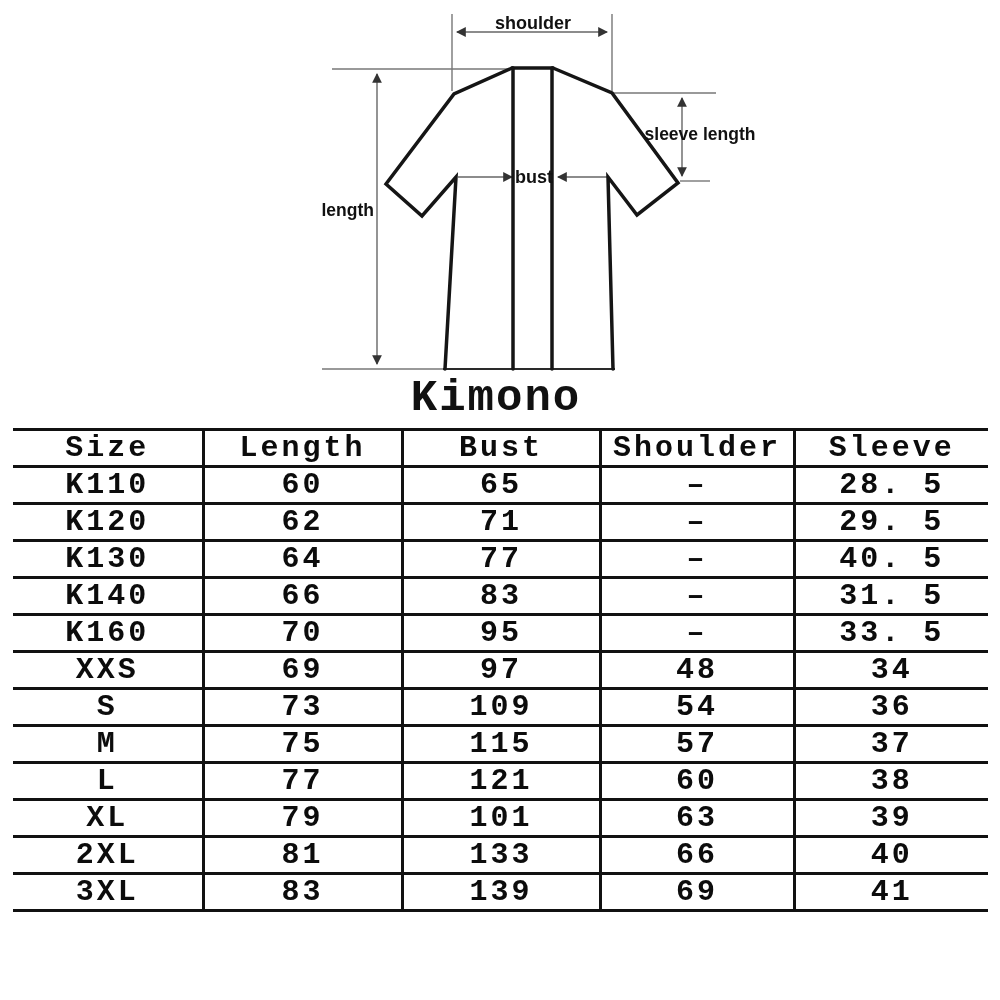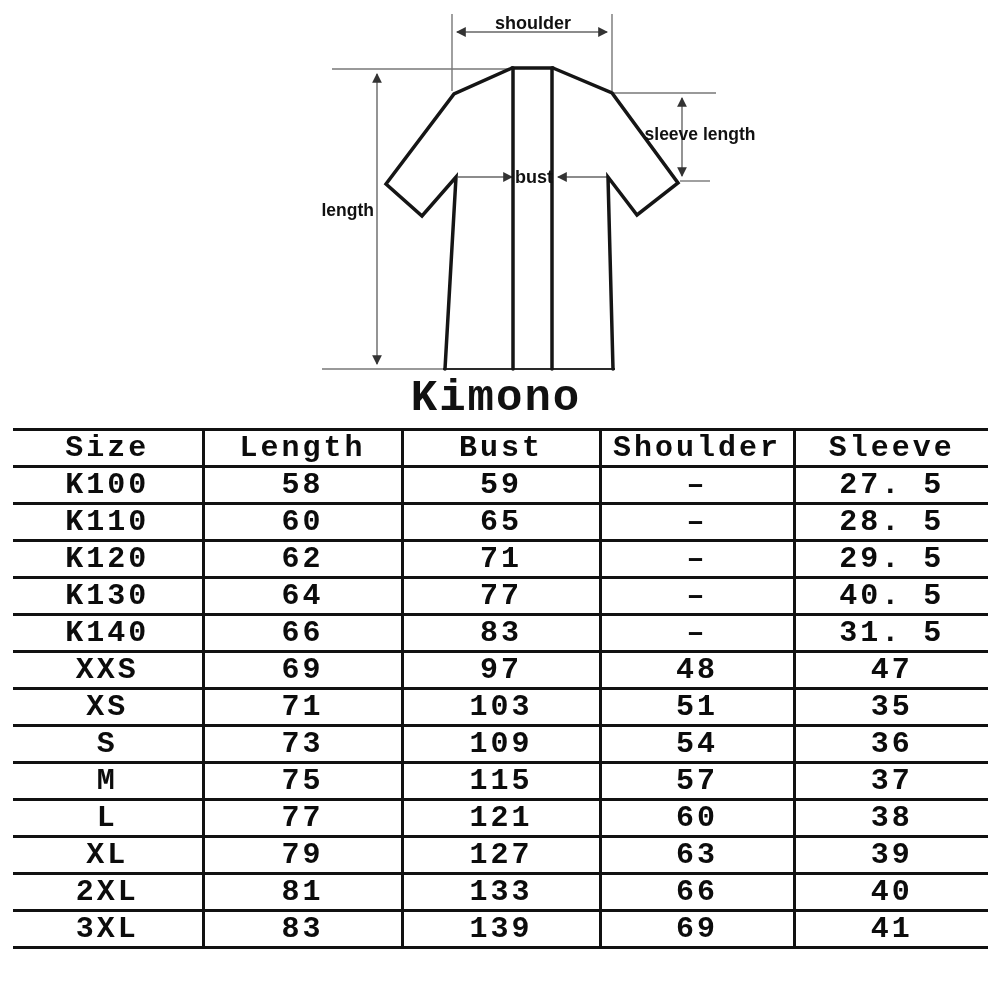"K100" tr { html: <tr> <td>K100</td> <td>58</td> <td>59</td> <td>–</td> <td>27. 5</td> </tr> -> none }
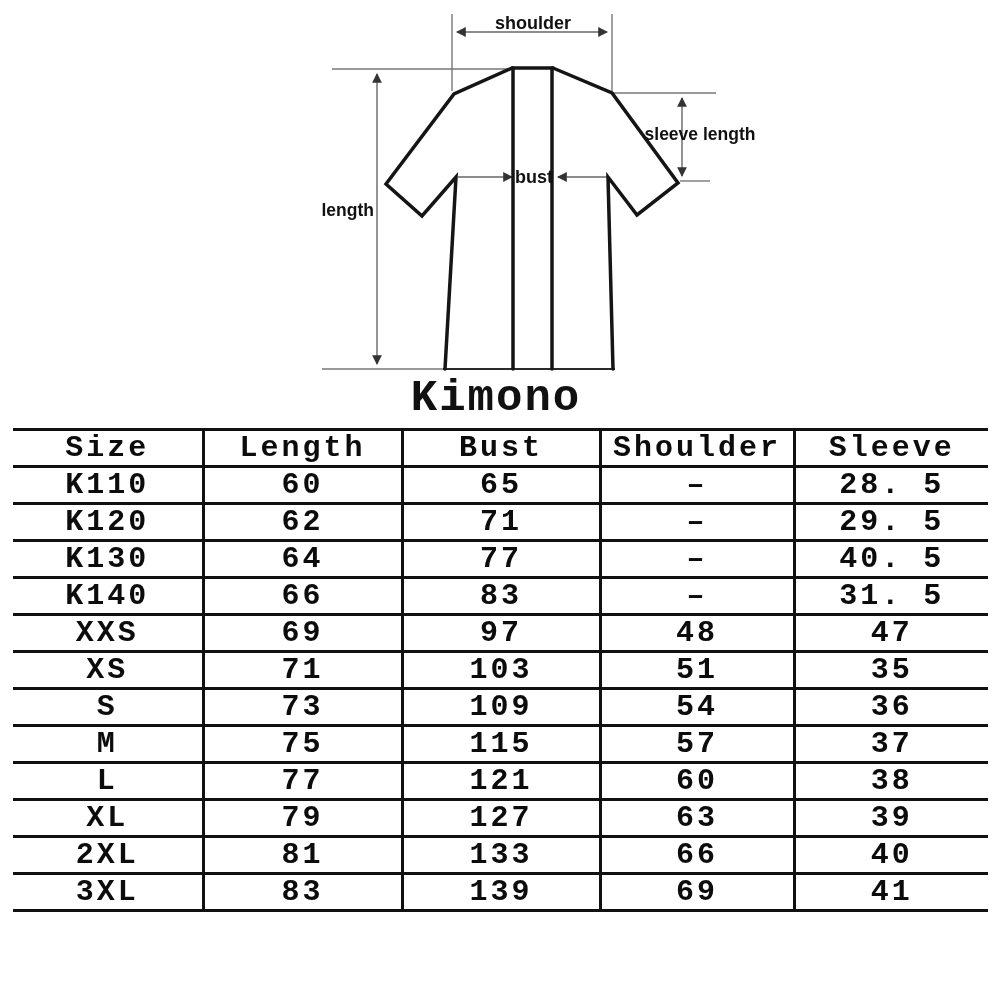"K160" tr { html: none -> <tr> <td>K160</td> <td>70</td> <td>95</td> <td>–</td> <td>33. 5</td> </tr> }
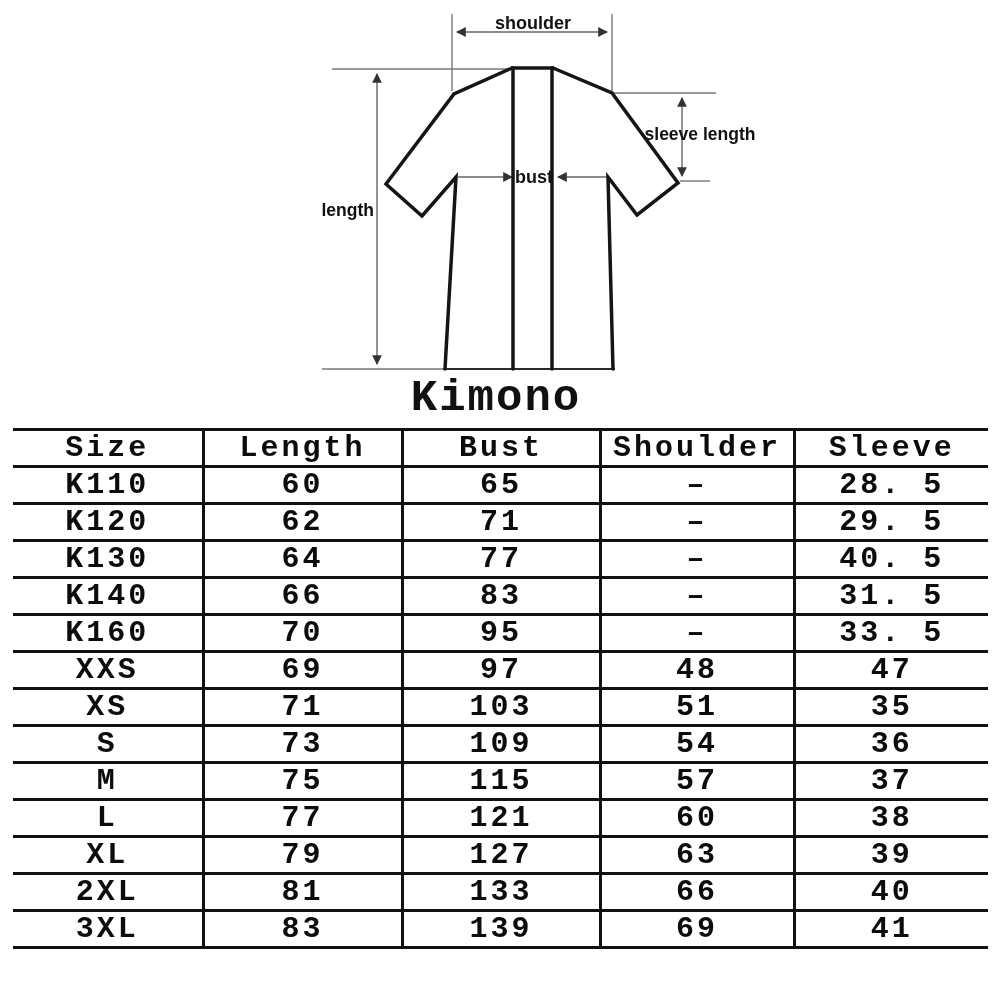"47" td { text: 47 -> 34 }
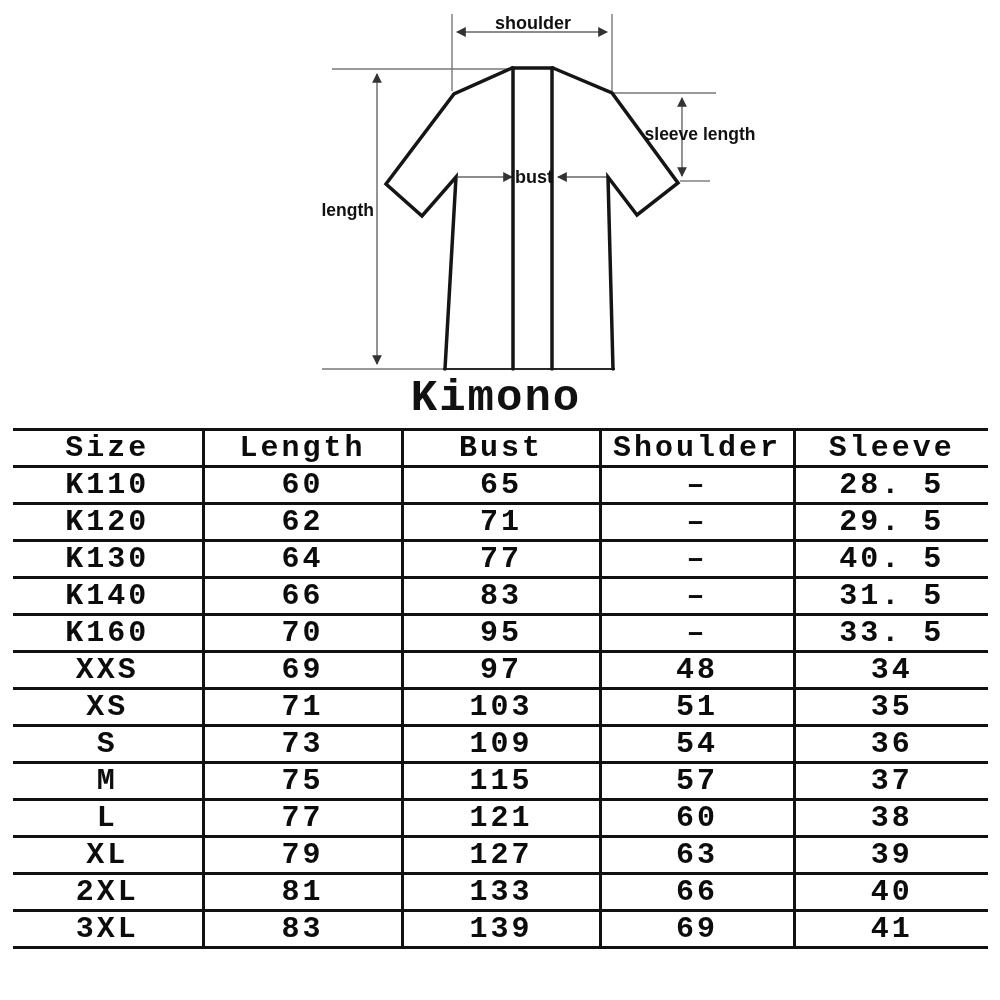"XS" tr { html: <tr> <td>XS</td> <td>71</td> <td>103</td> <td>51</td> <td>35</td> </tr> -> none }
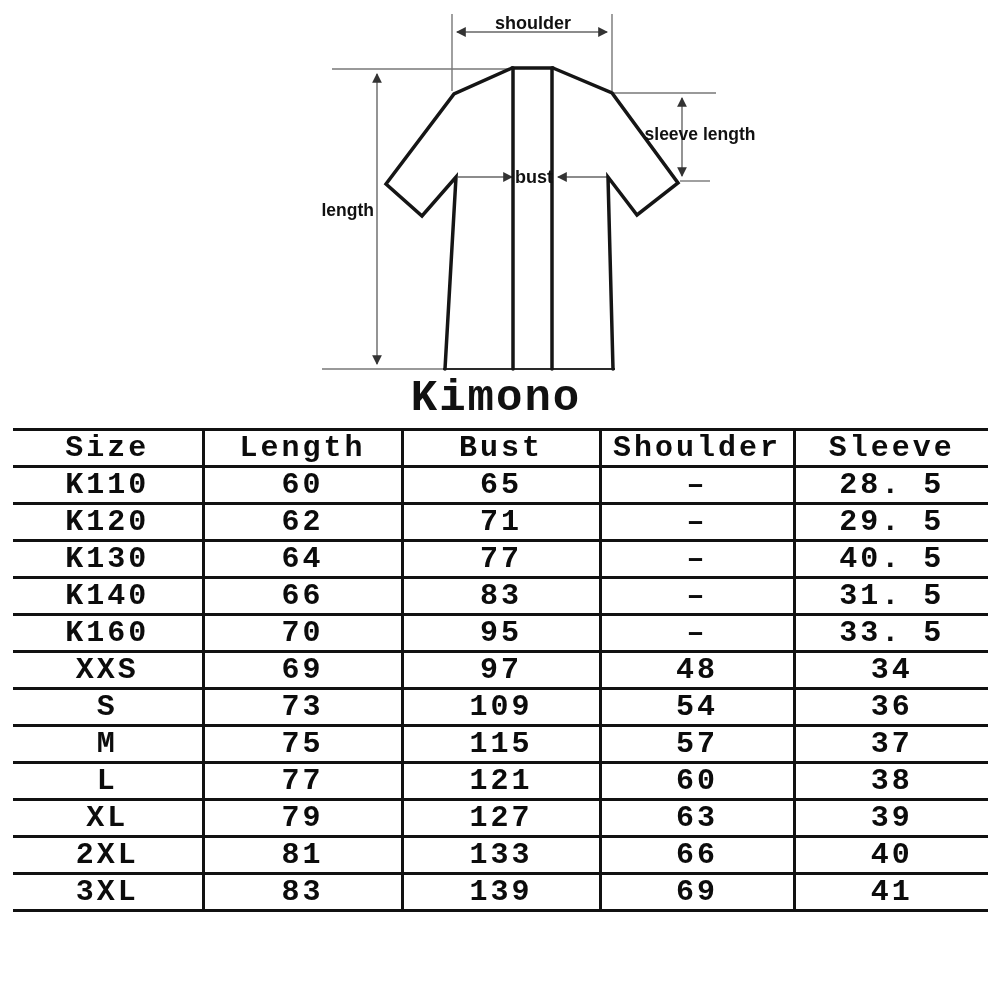"127" td { text: 127 -> 101 }
